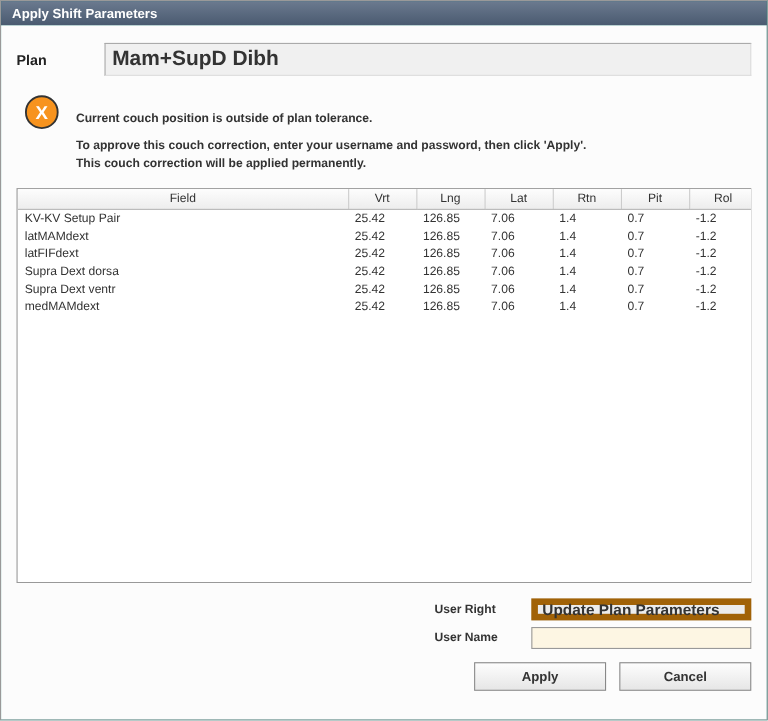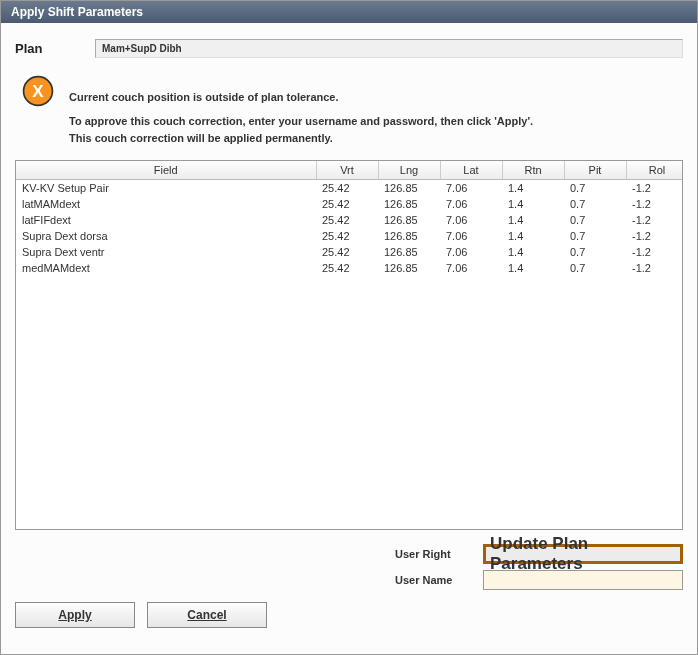"Mam+SupD Dibh" .plan-value { font-size: 10px -> 19px }
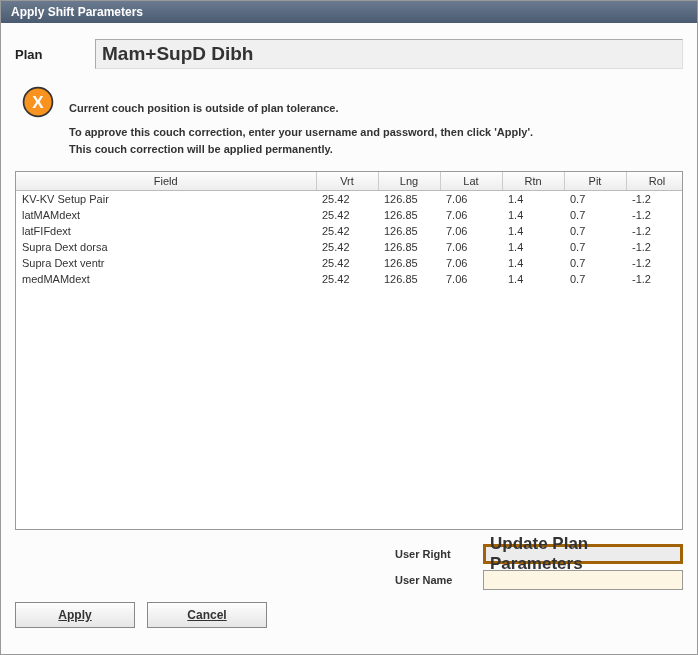"Update Plan Parameters" .auth-readonly { border: 3px solid #a16207 -> 6px solid #a16207; font-size: 17px -> 14px }
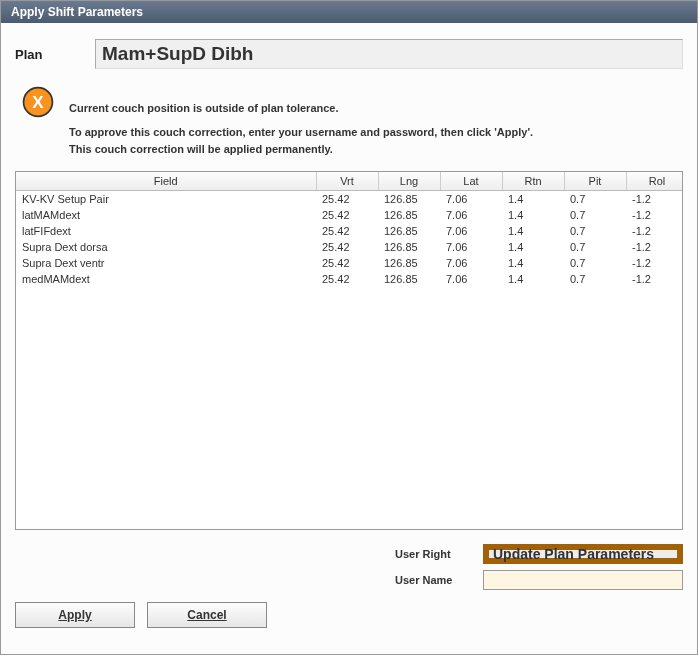"Apply" .button-row { justify-content: flex-start -> flex-end; text-decoration: underline -> none }
